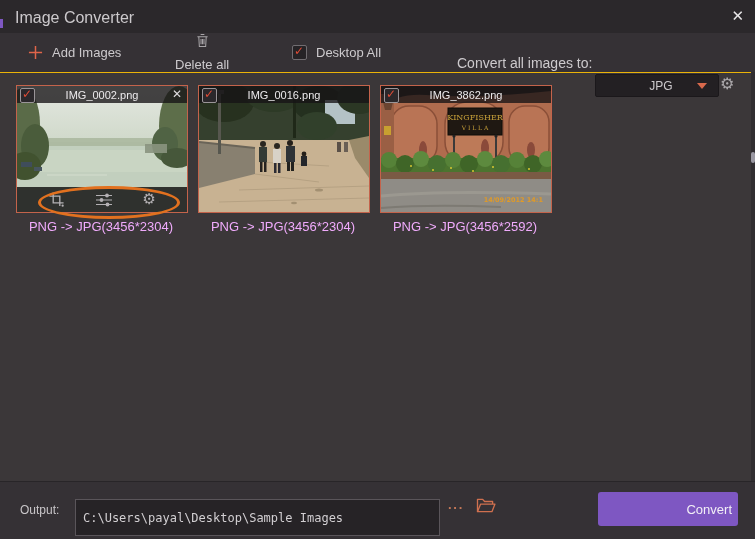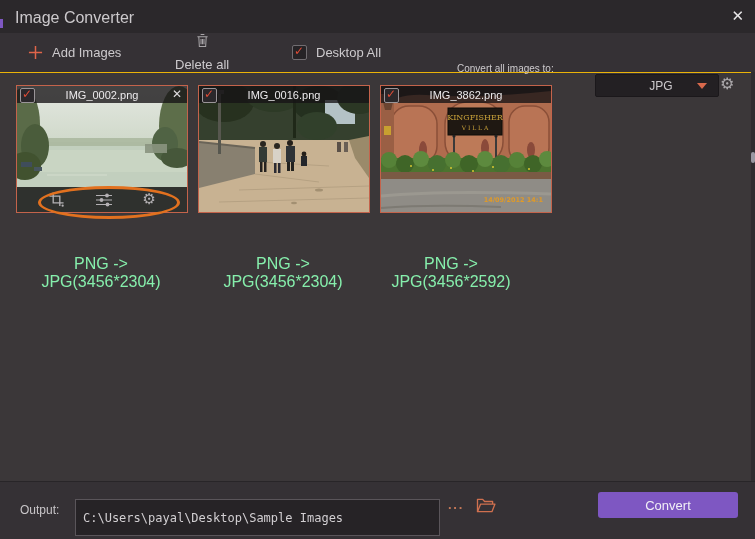"Convert all images to:" .tb-convlabel { font-size: 10px -> 14px; top: 16px -> 10px }
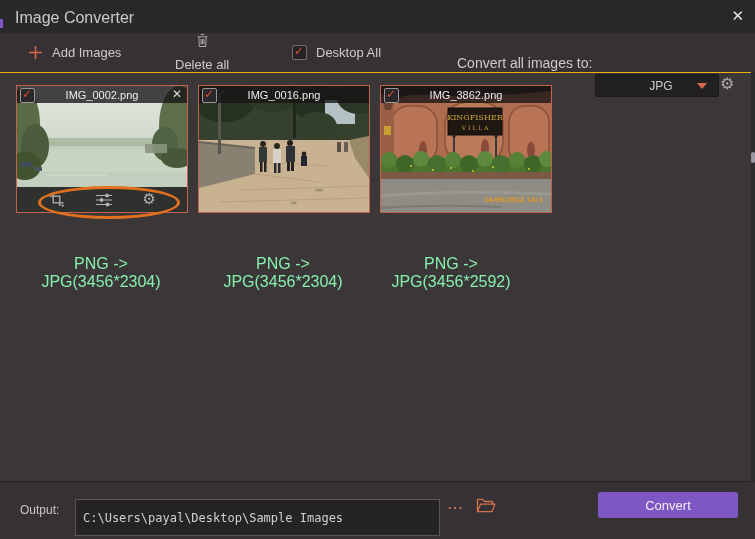"PNG -> JPG(3456*2304)" .caption { color: #86efac -> #f0abfc; font-size: 16px -> 13px; margin-top: 36px -> none }
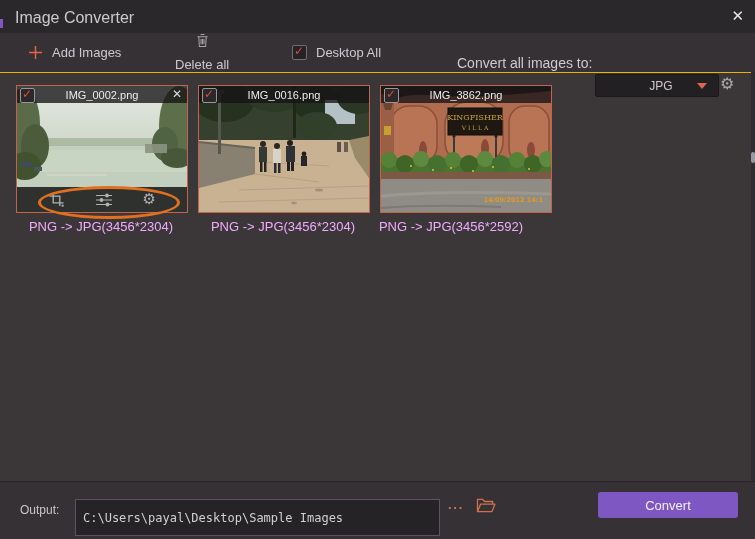"PNG -> JPG(3456*2592)" .caption.c3 { left: 365px -> 379px }
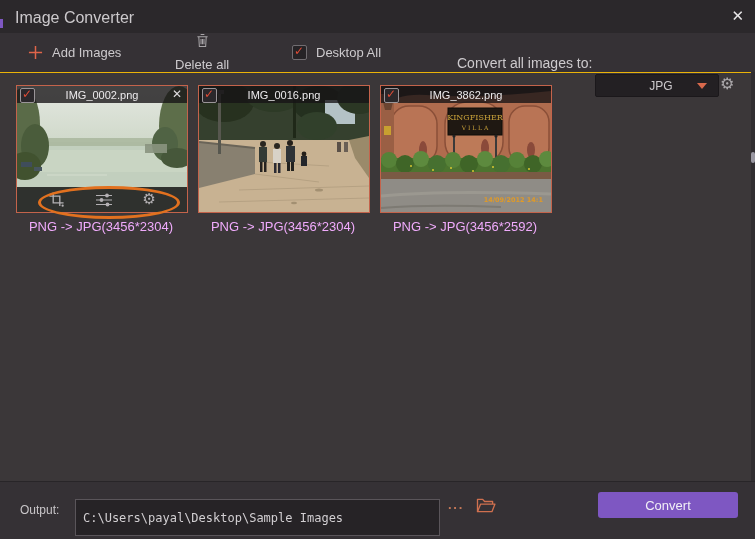"Convert" .convert { height: 26px -> 34px; text-align: none -> right }
